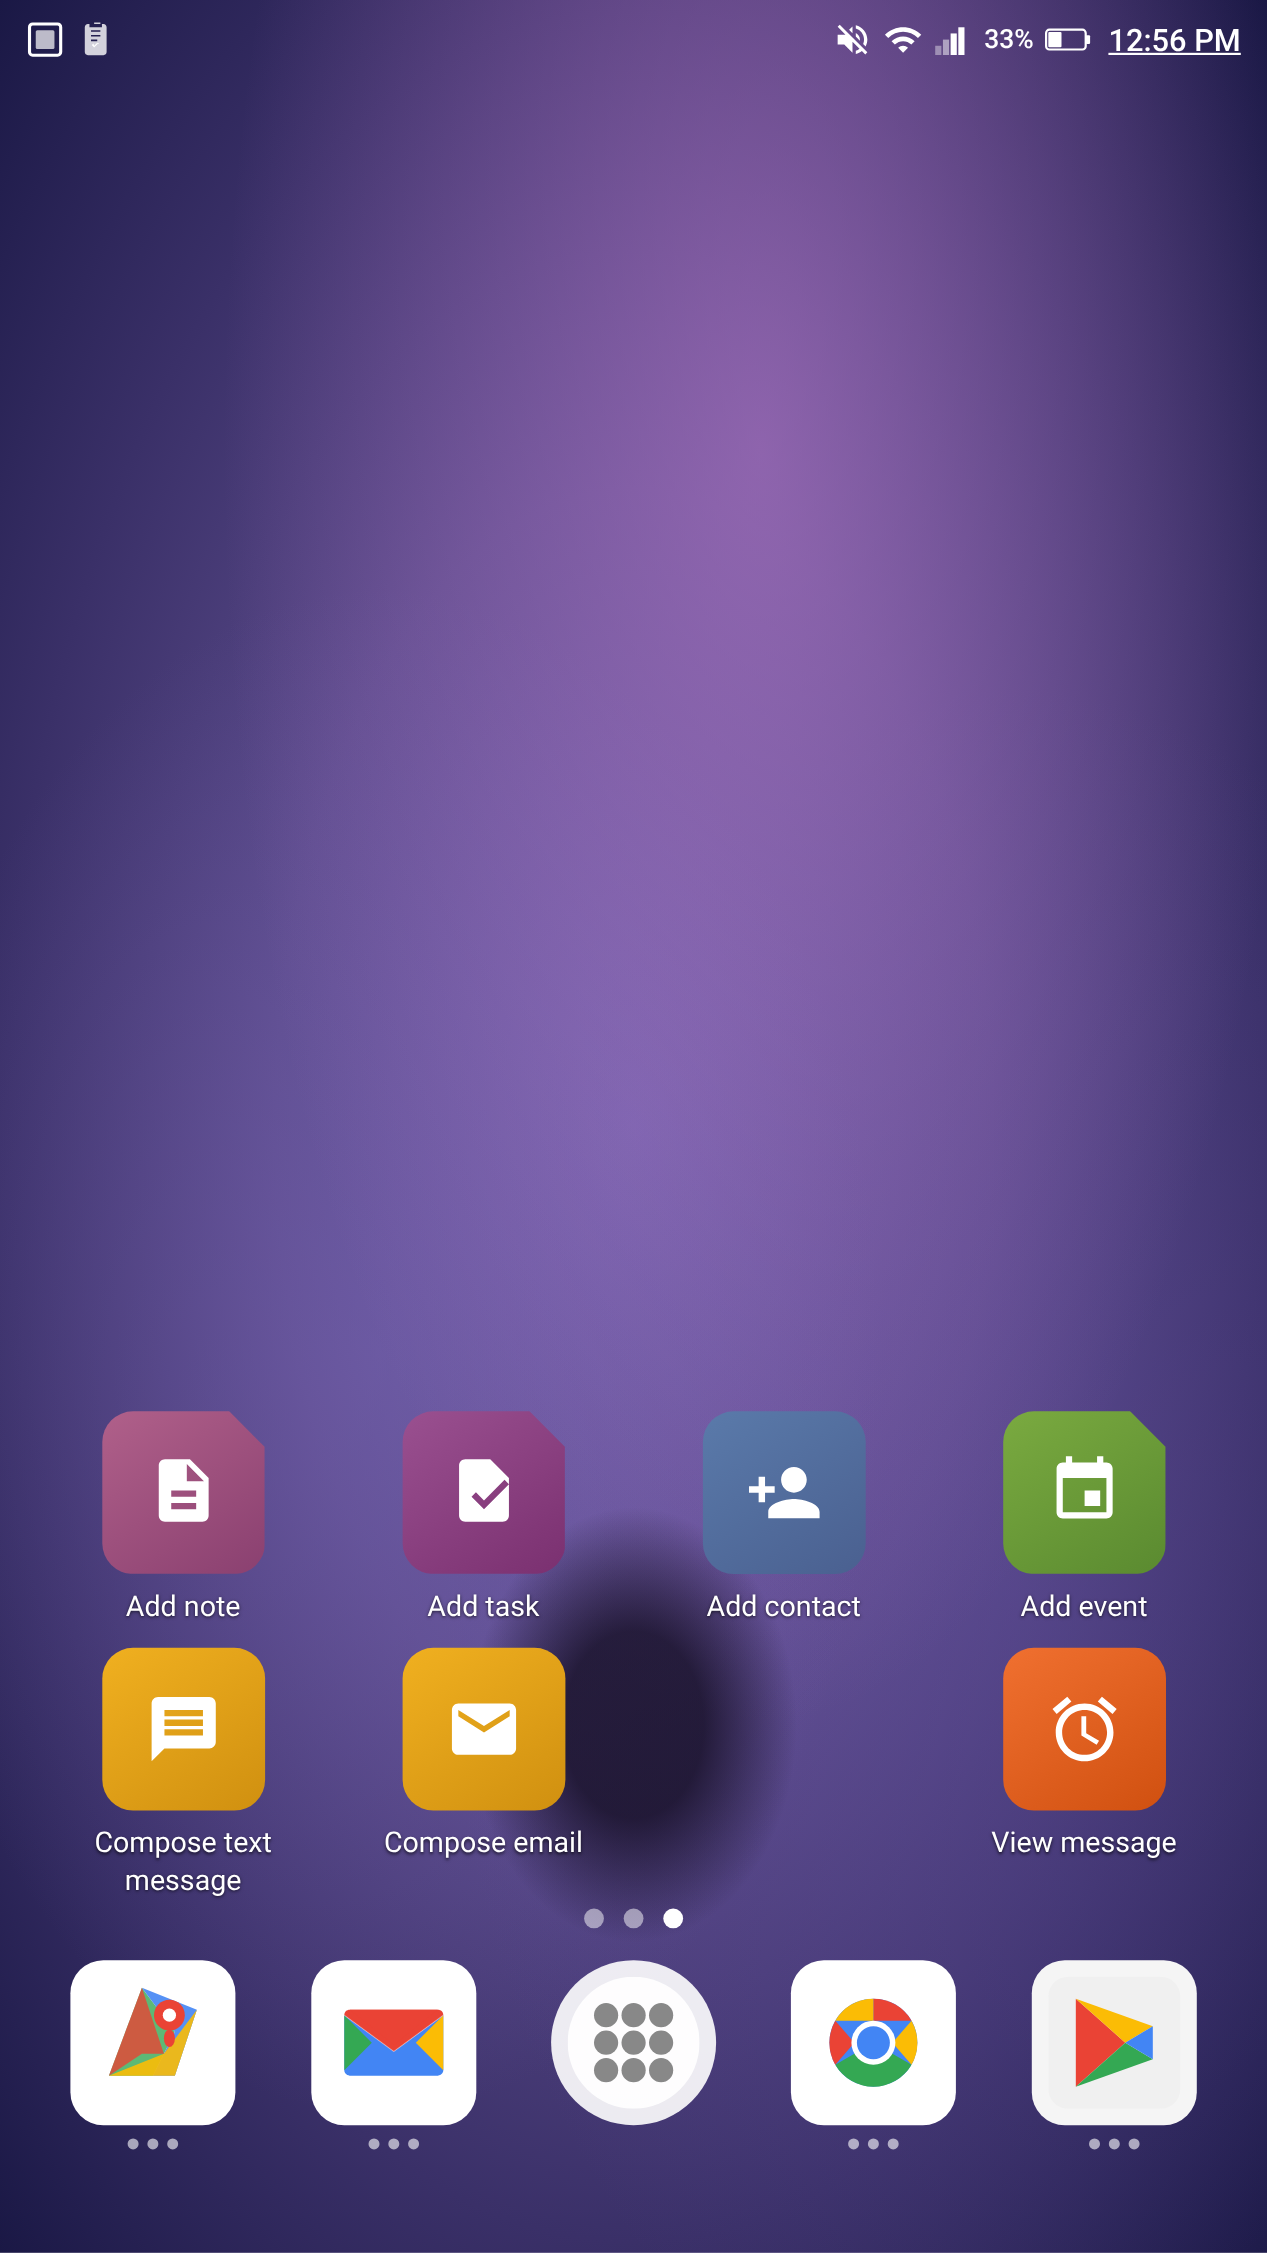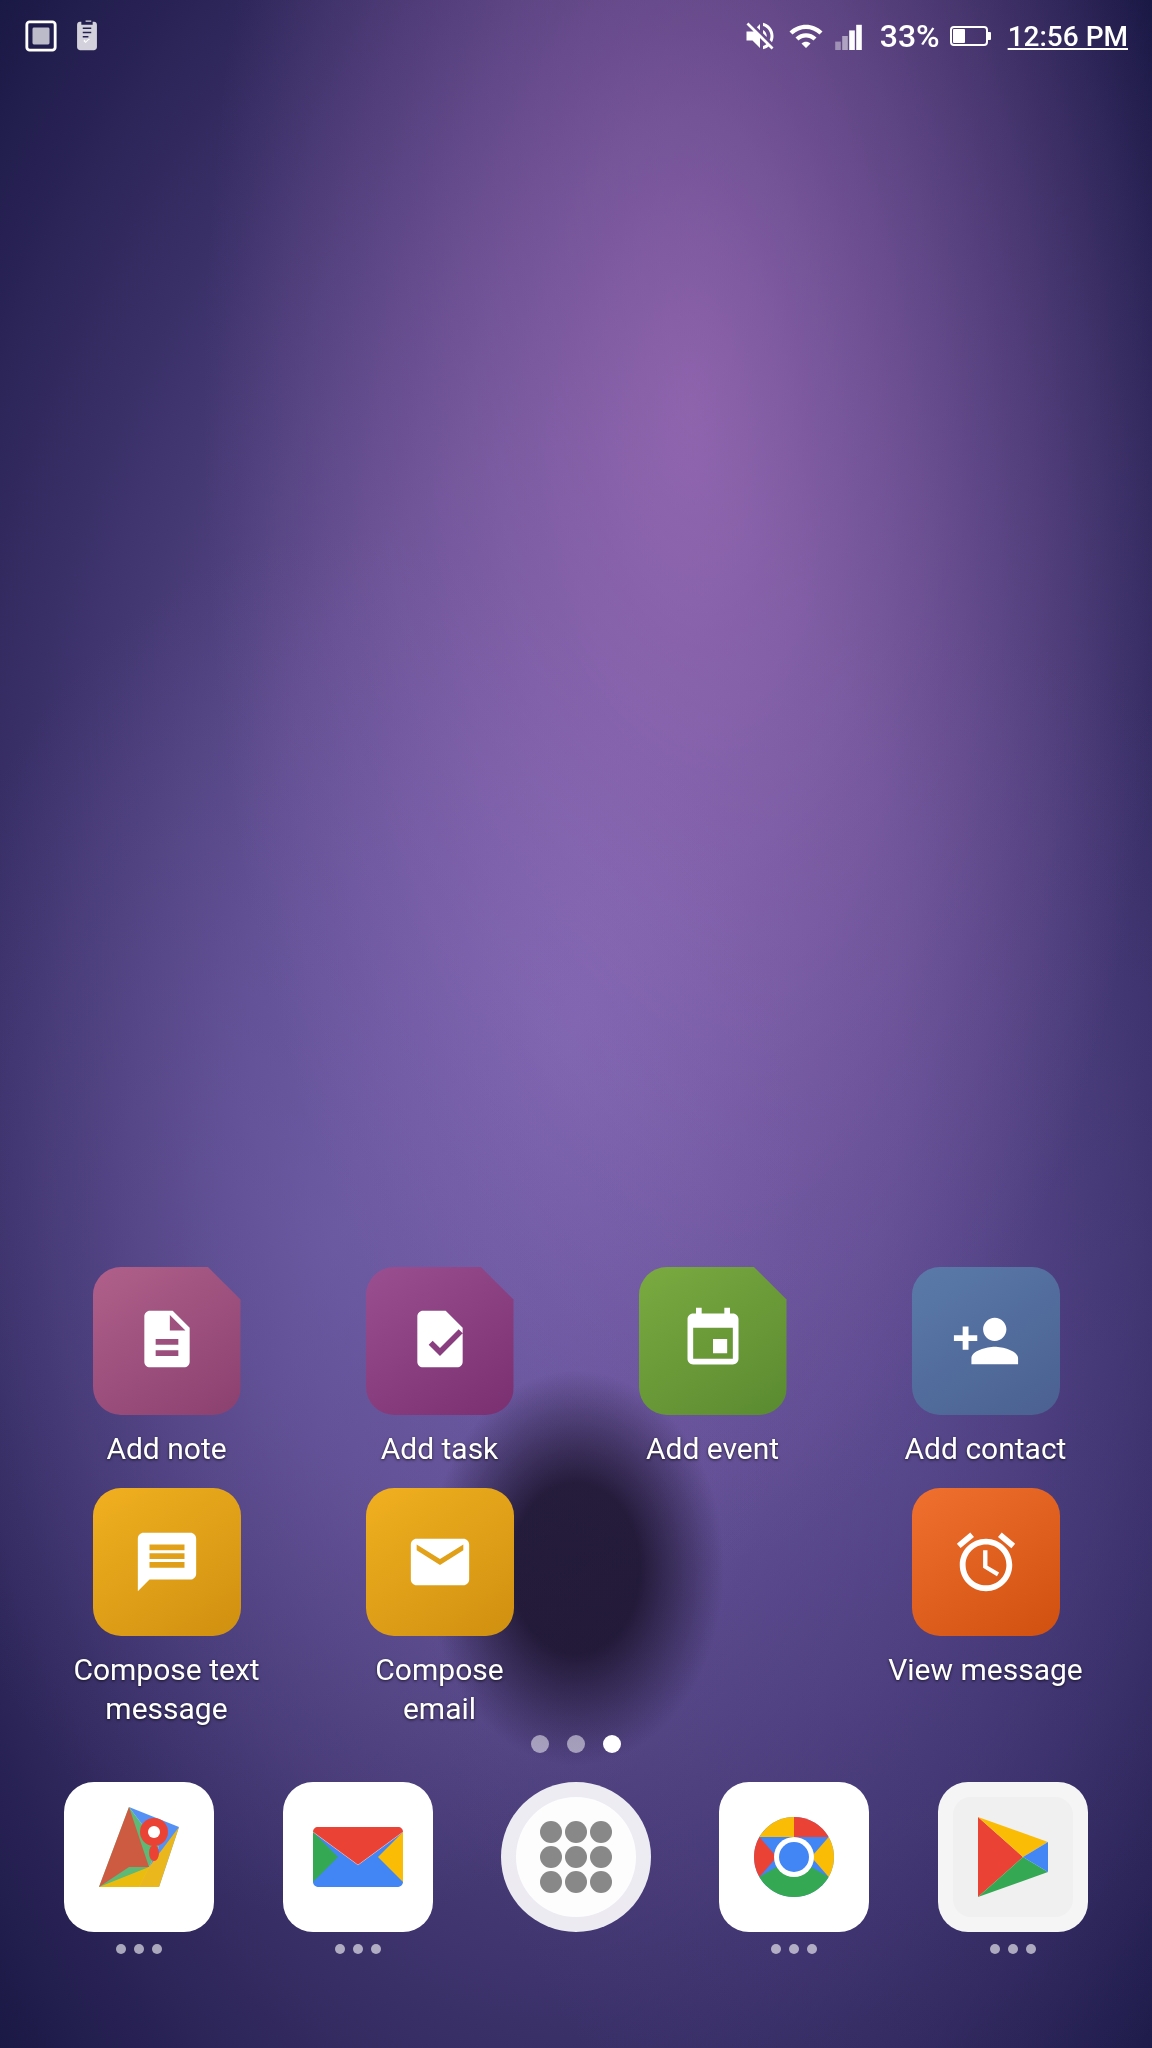"33%" .battery-text { font-size: 32px -> 24px }
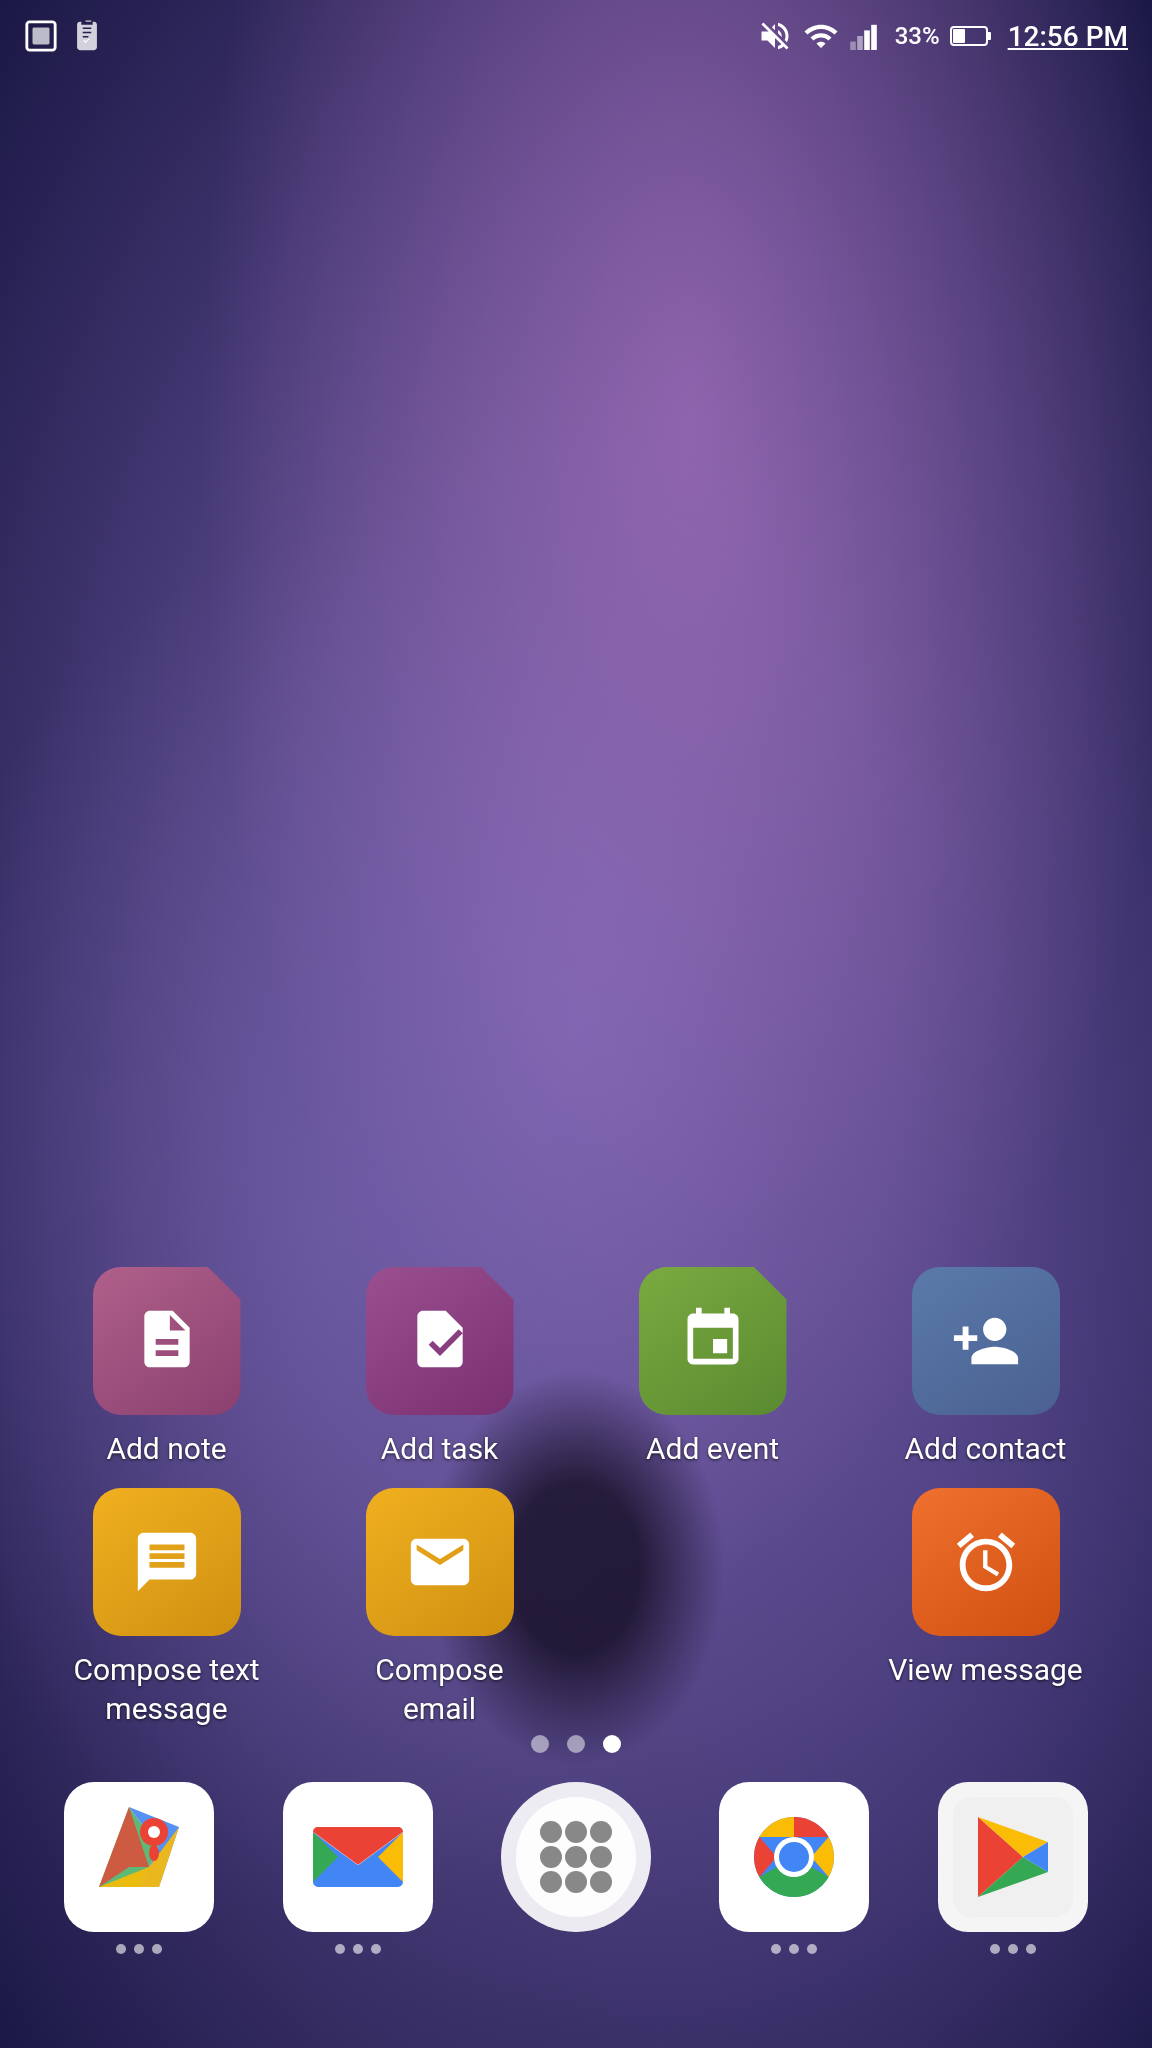"Add note" .app-label { font-size: 30px -> 26px }
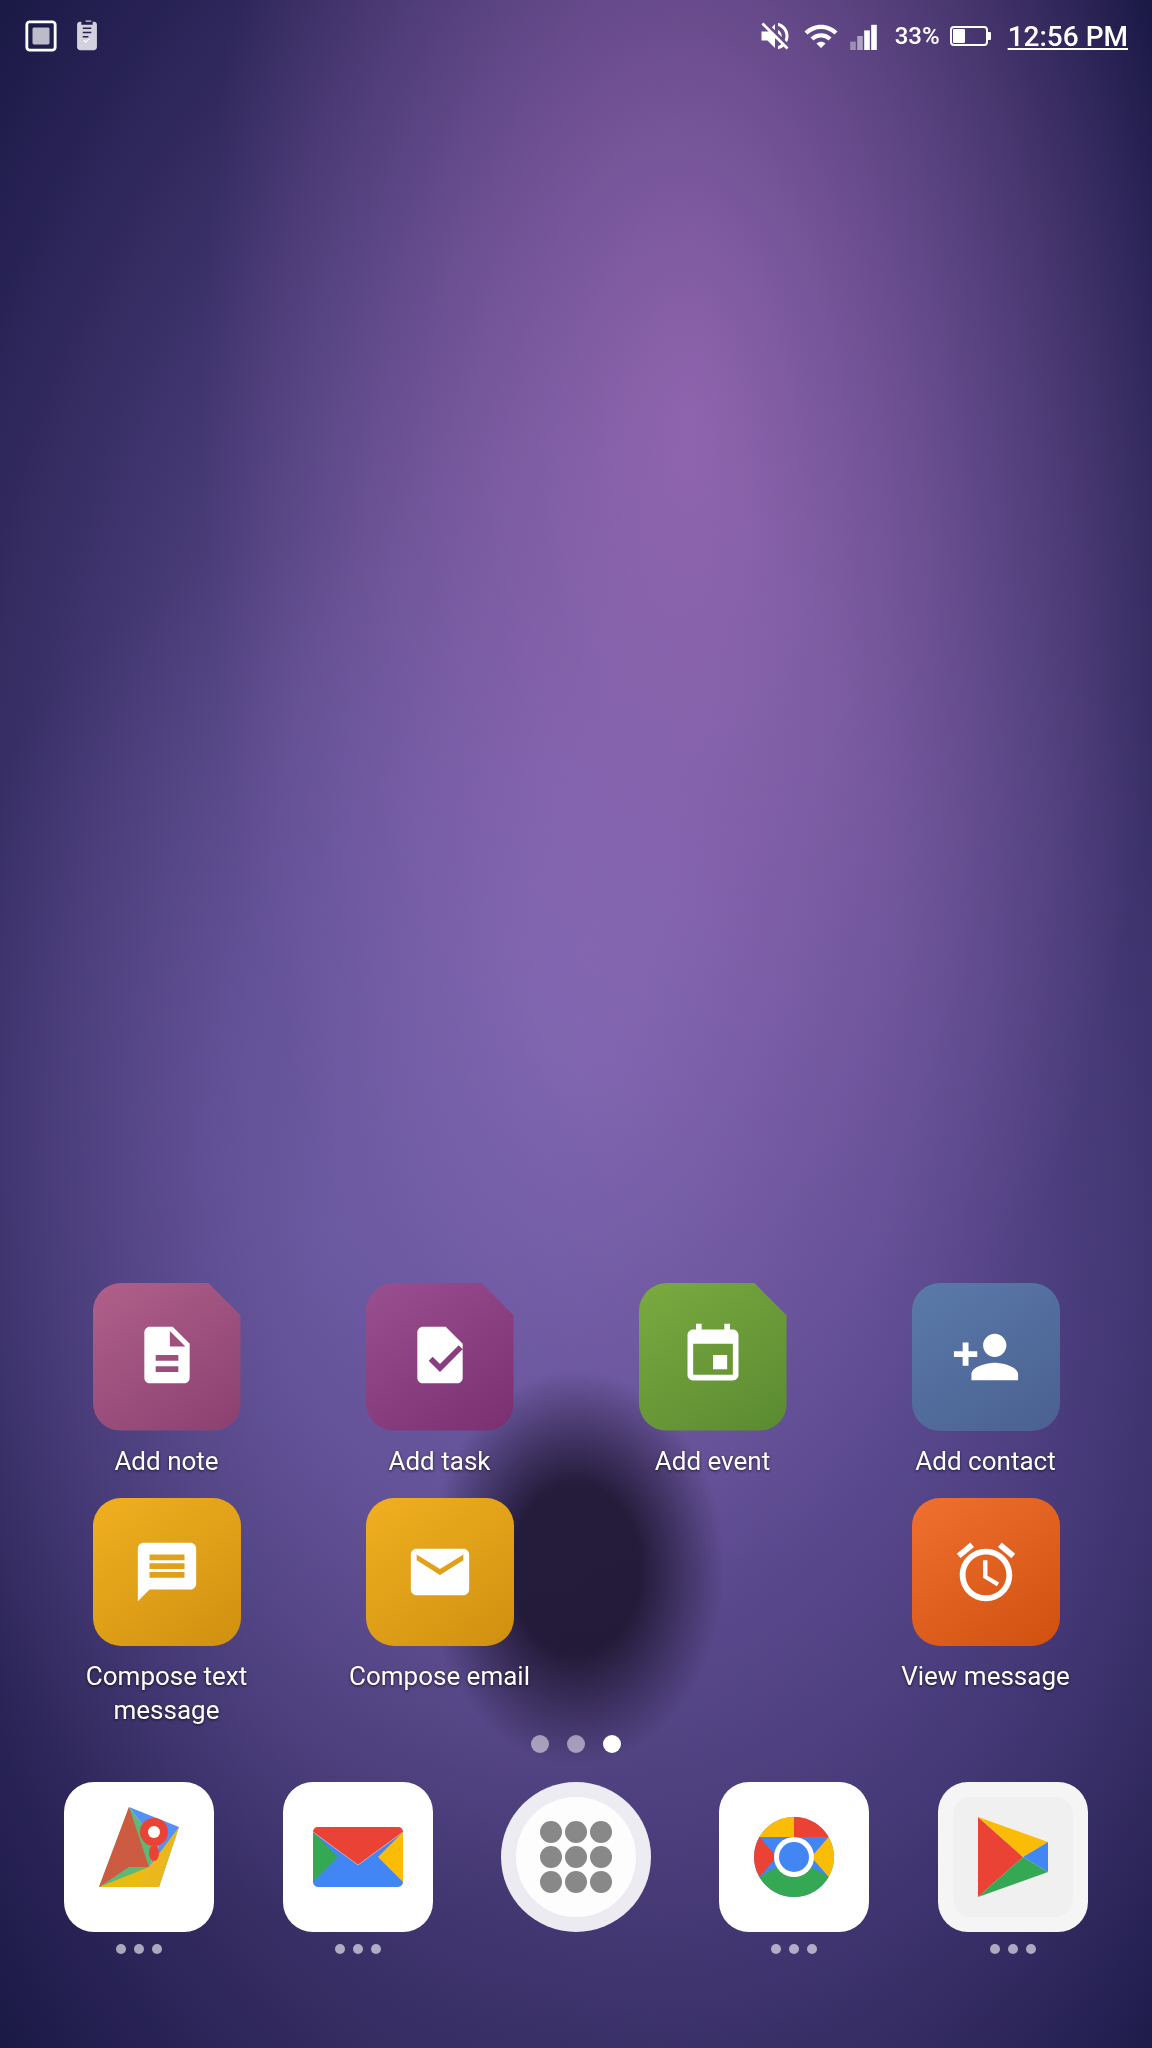"Add event" div.app-item { order: before "Add contact" -> after "Add contact" }
